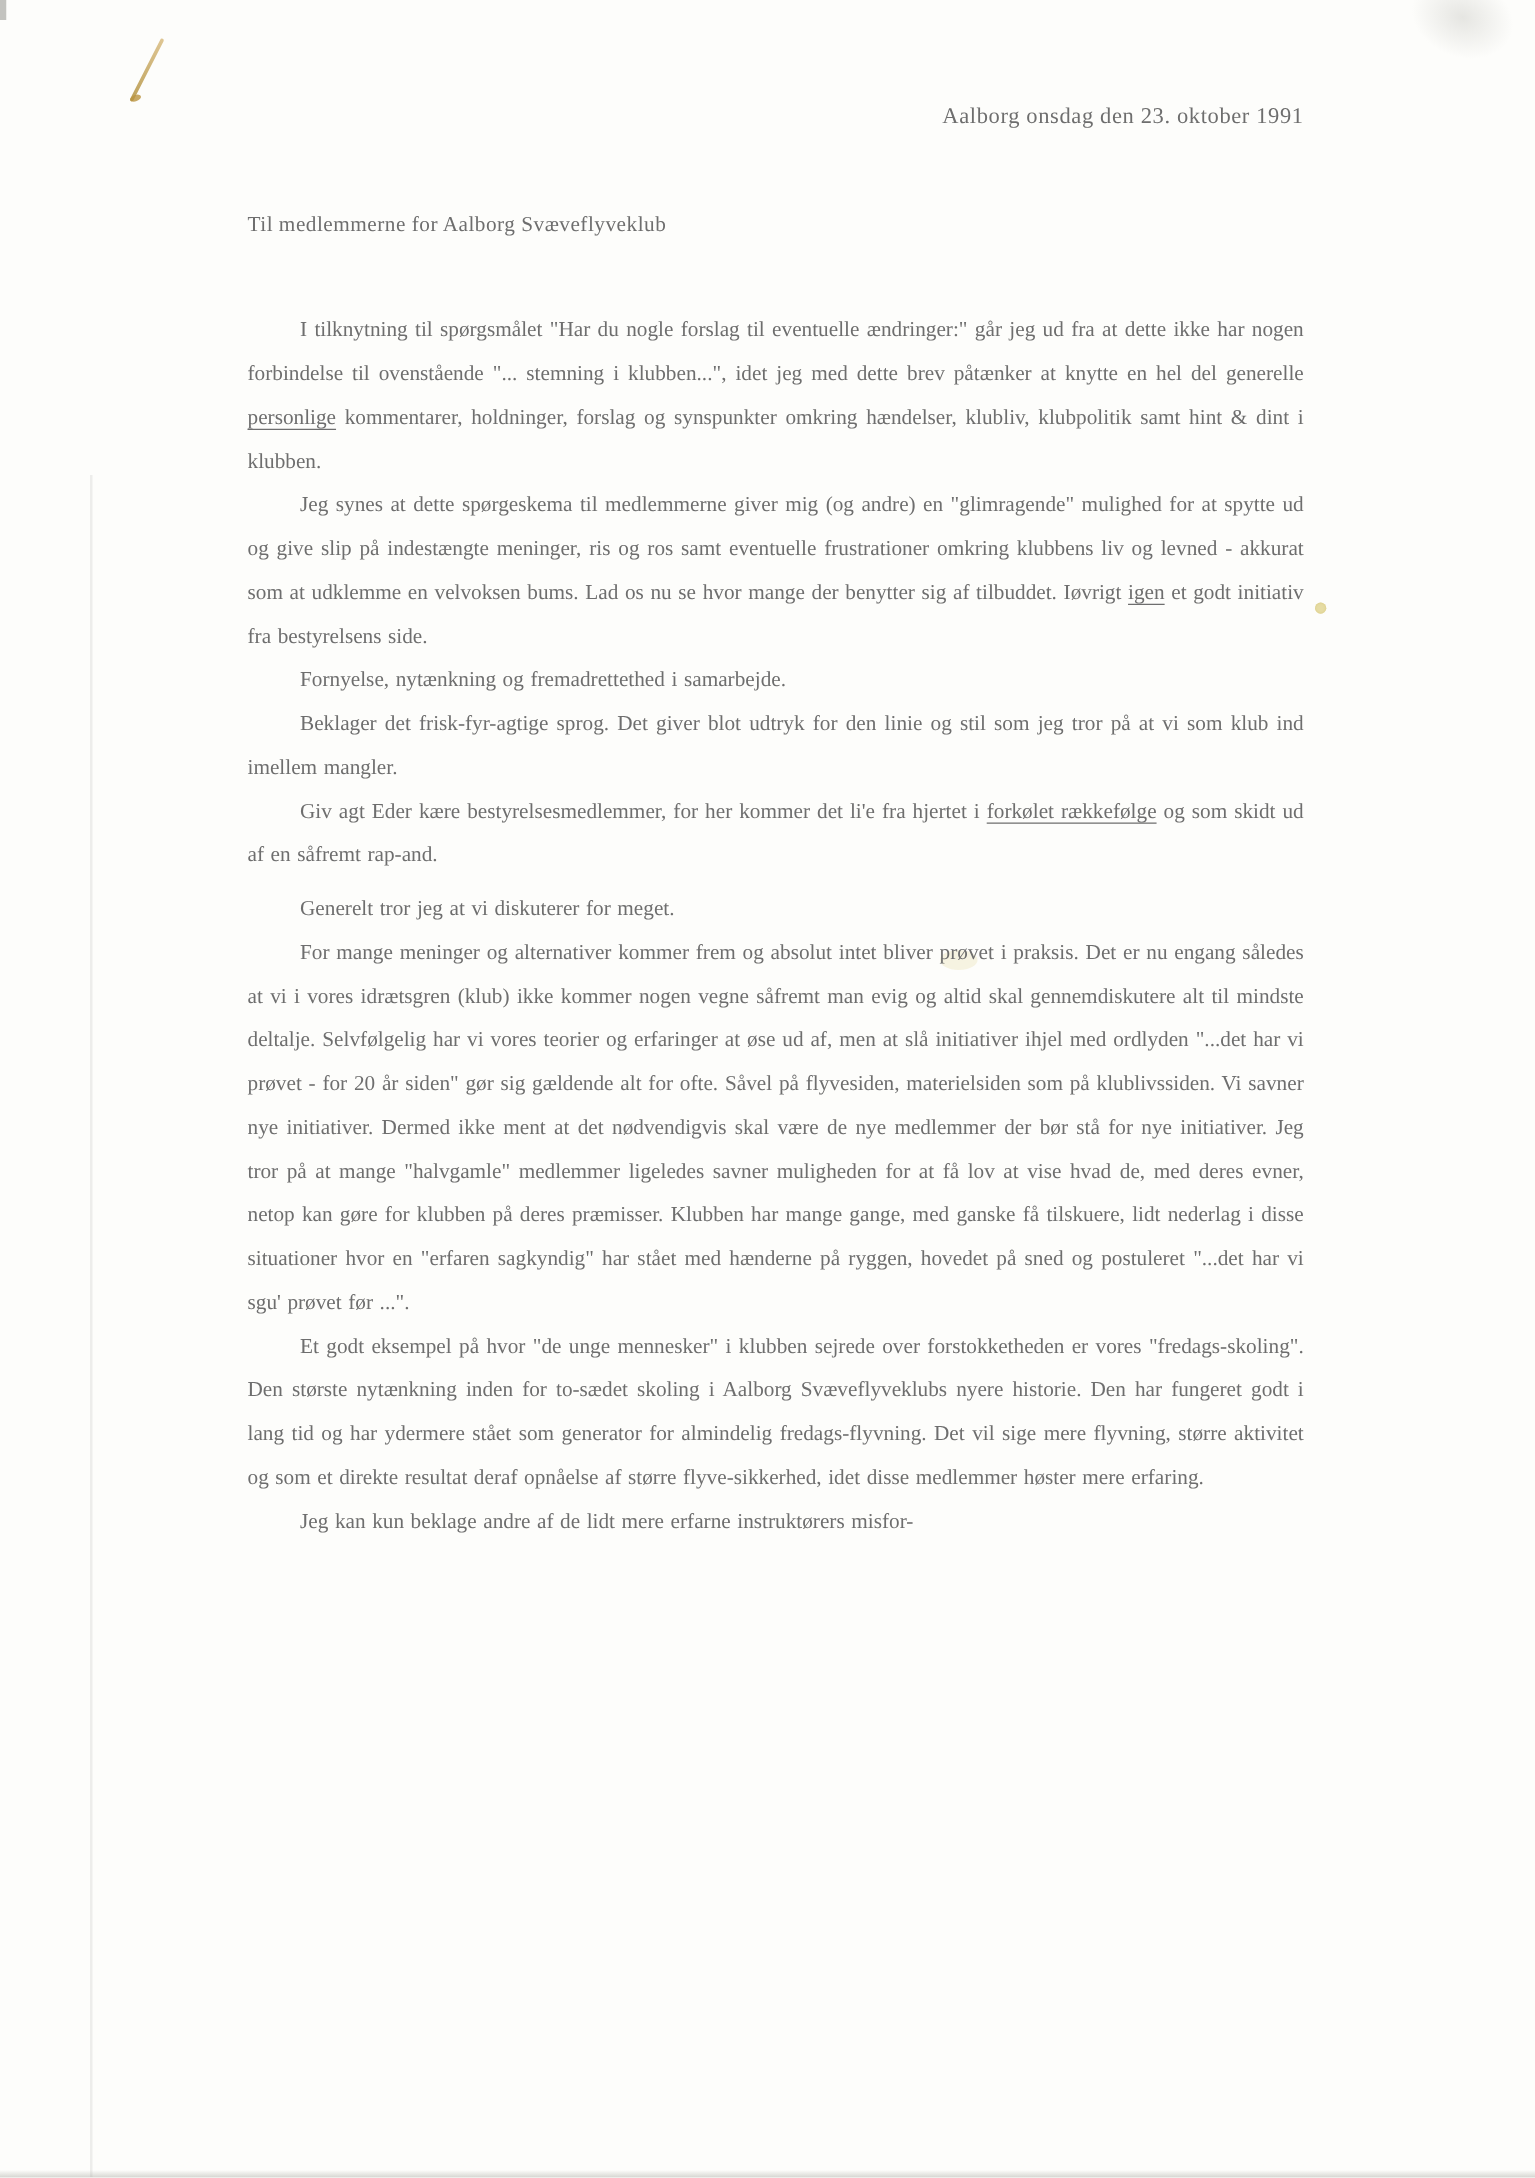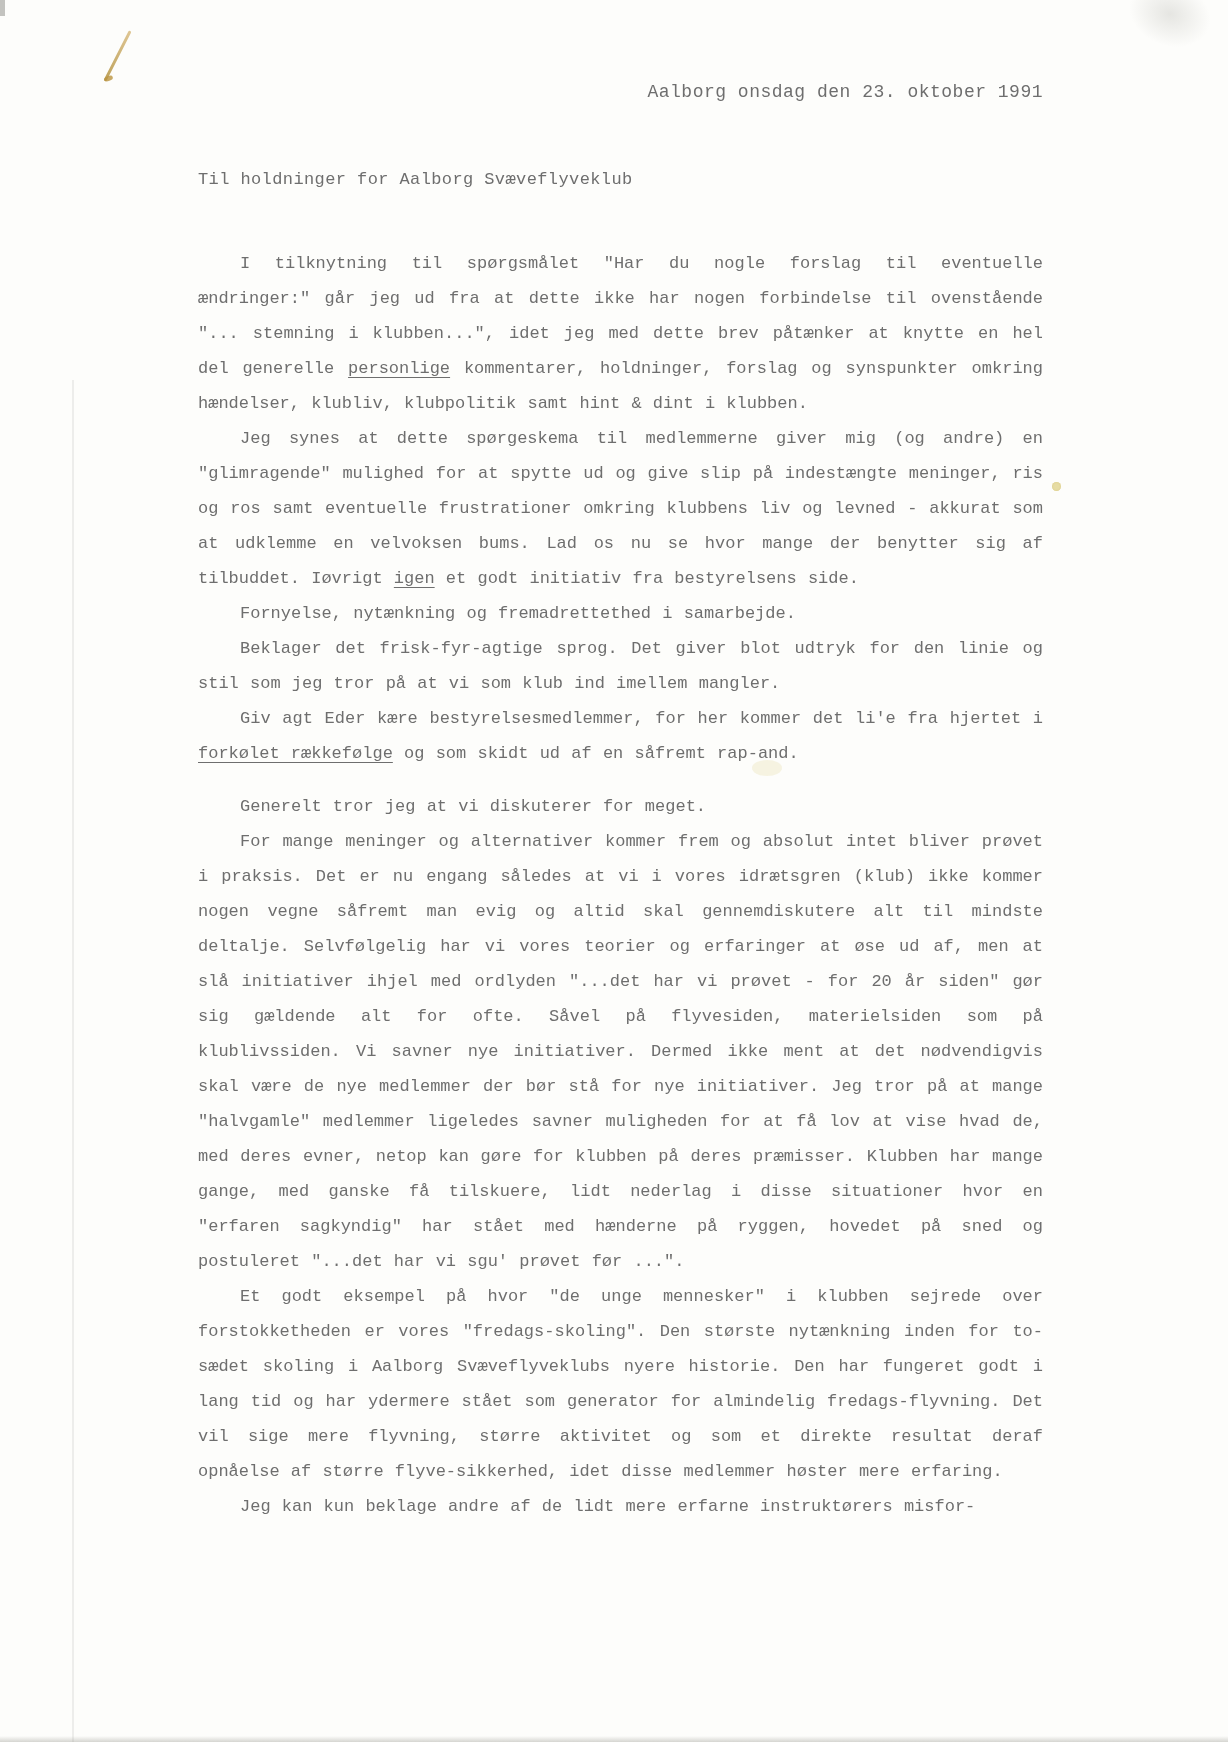"Aalborg onsdag den 23. oktober" .page { font-family: Liberation Mono, monospace -> Liberation Serif, serif }
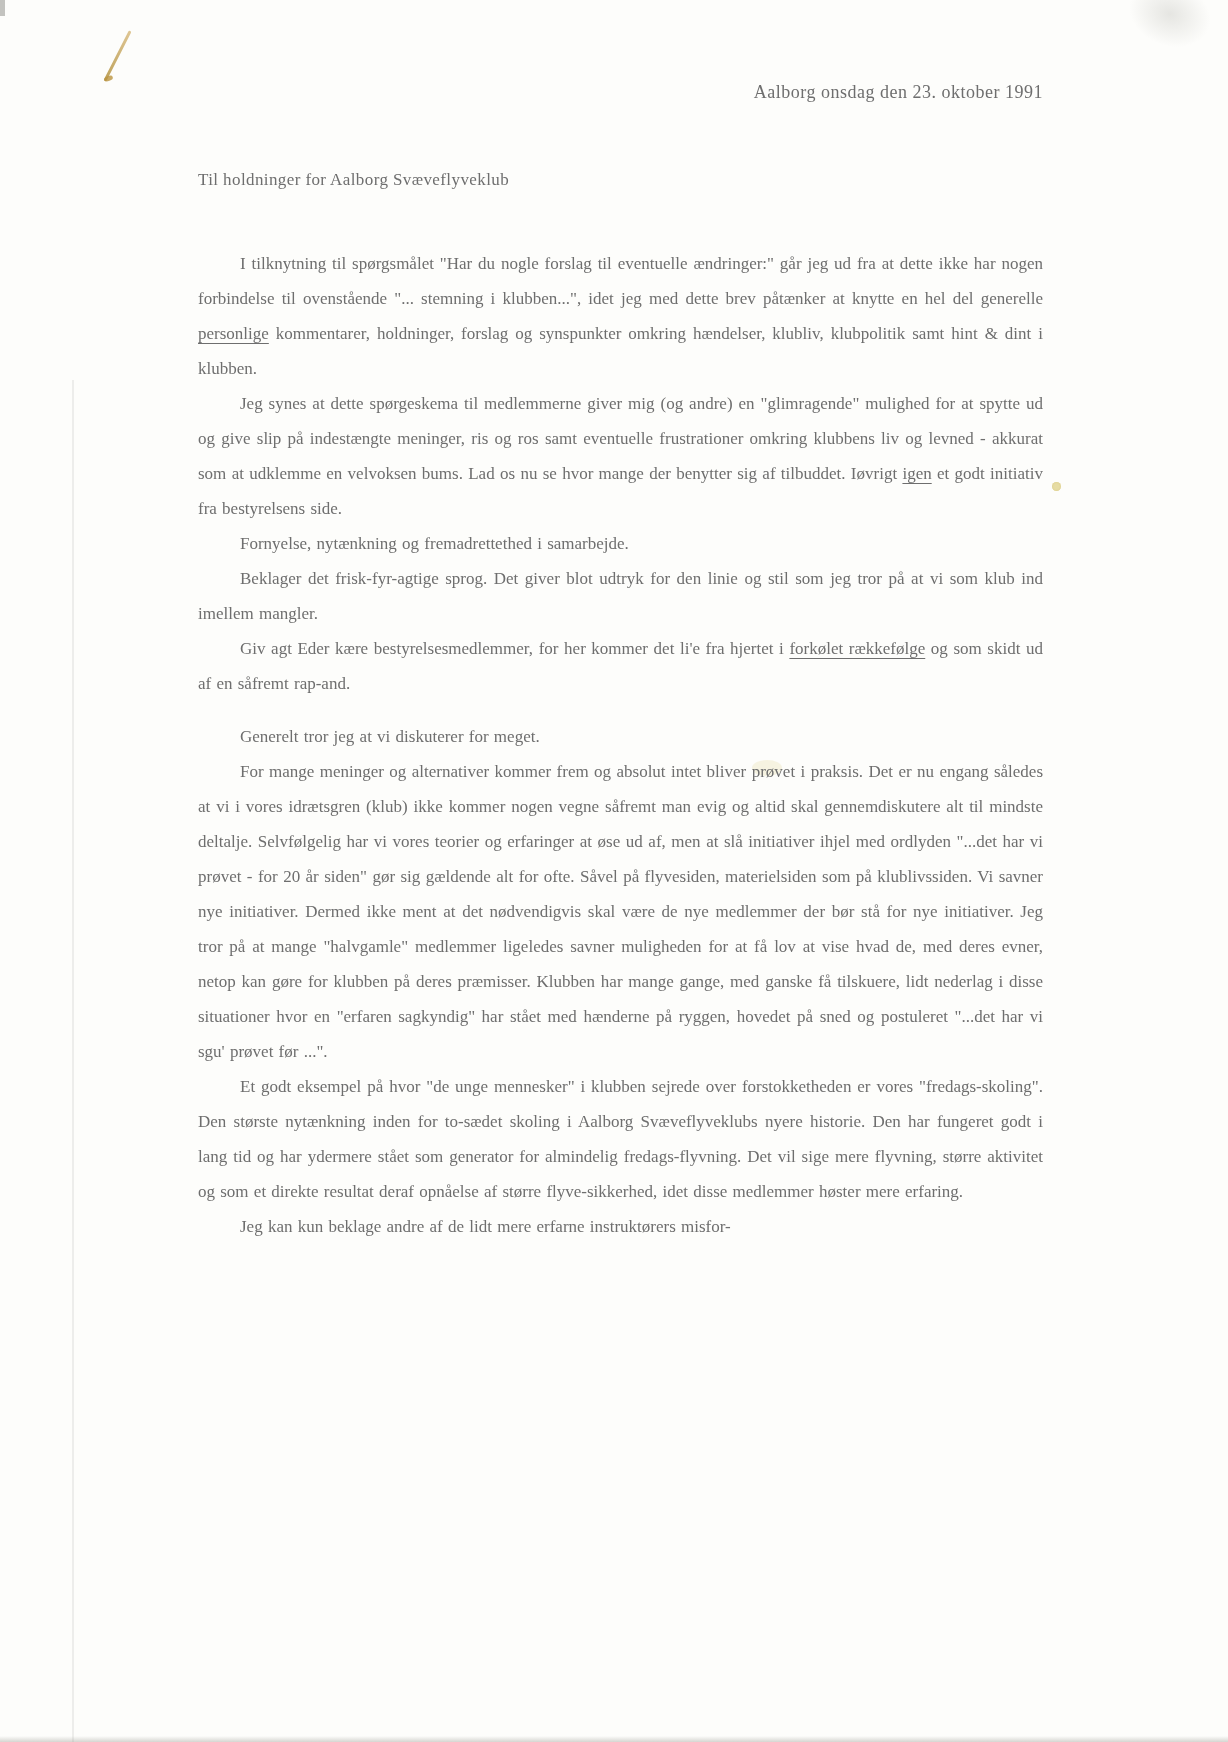"Til holdninger for Aalborg" div.salutation { text: holdninger -> medlemmerne }
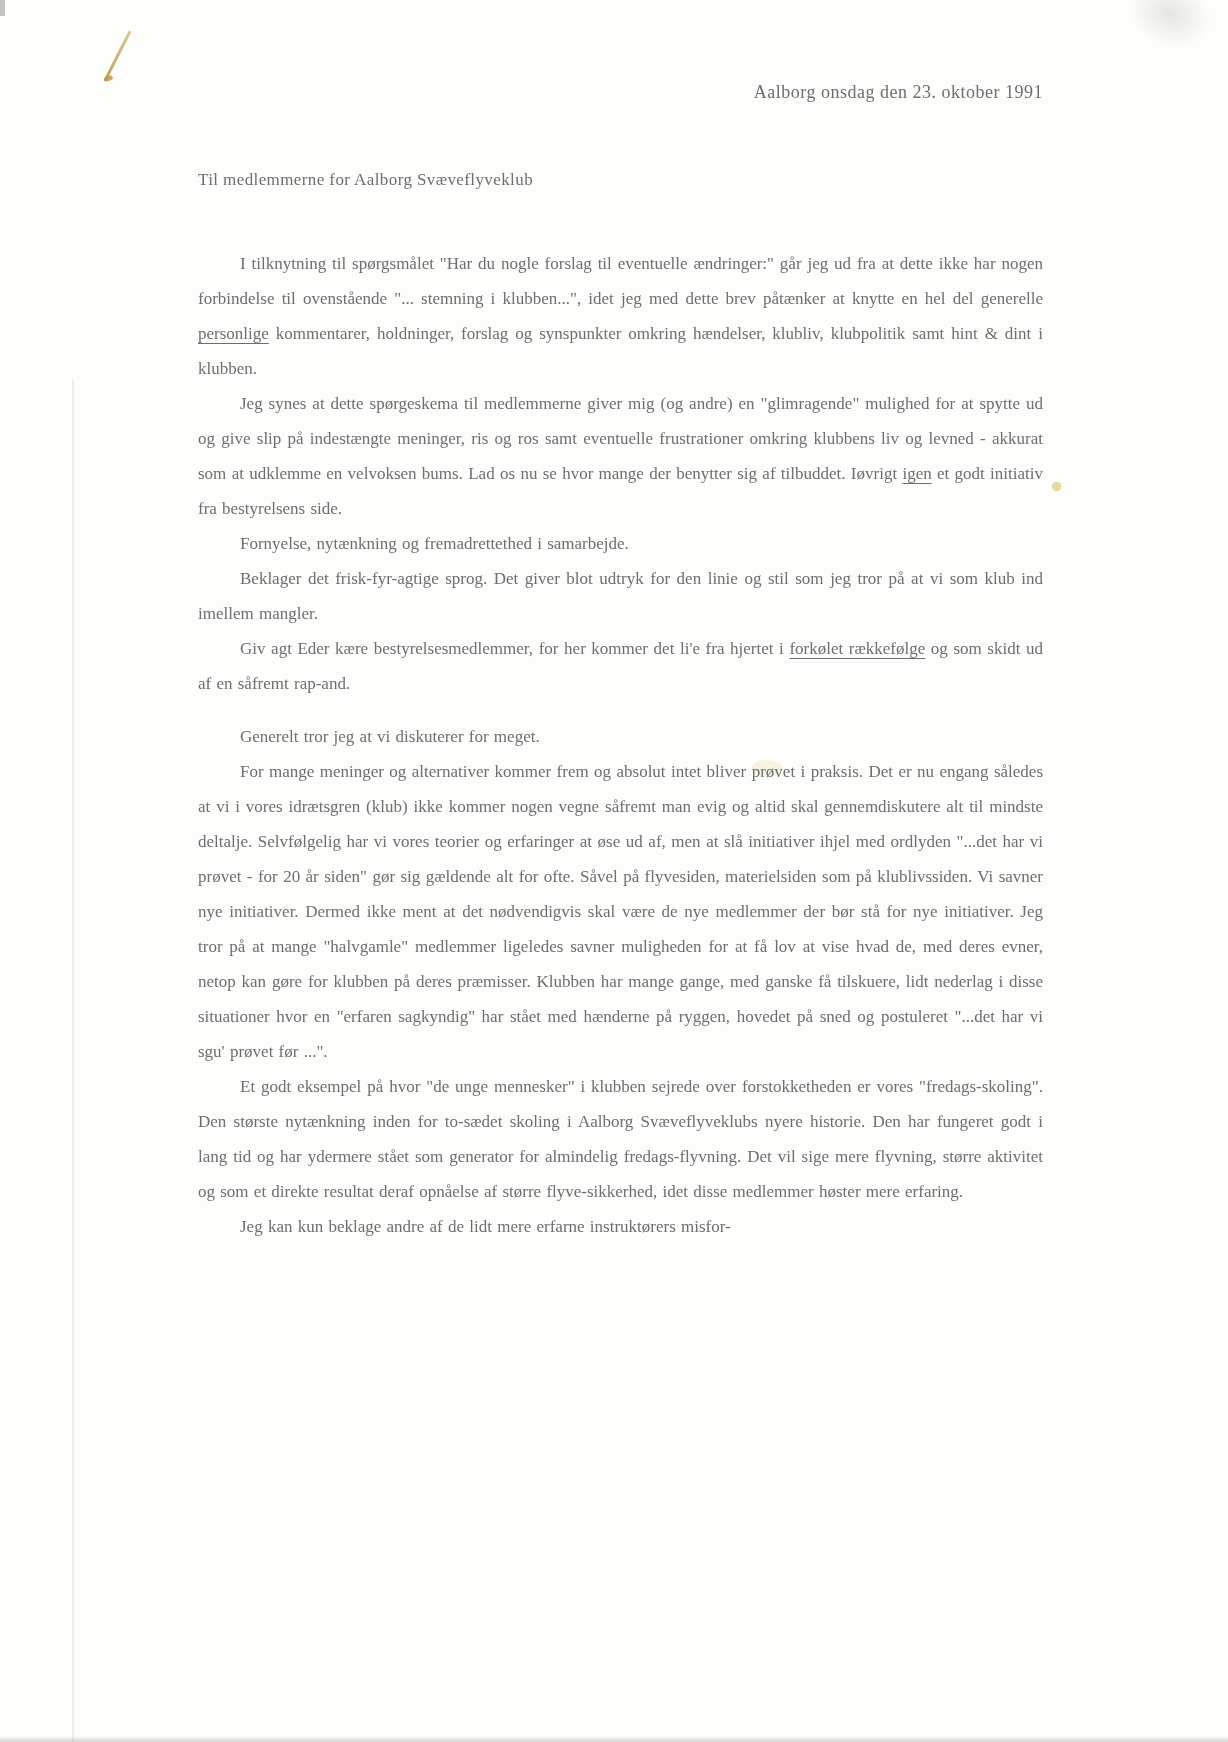"Generelt tror jeg at vi" .section + .section { margin-top: 18px -> 8px }
